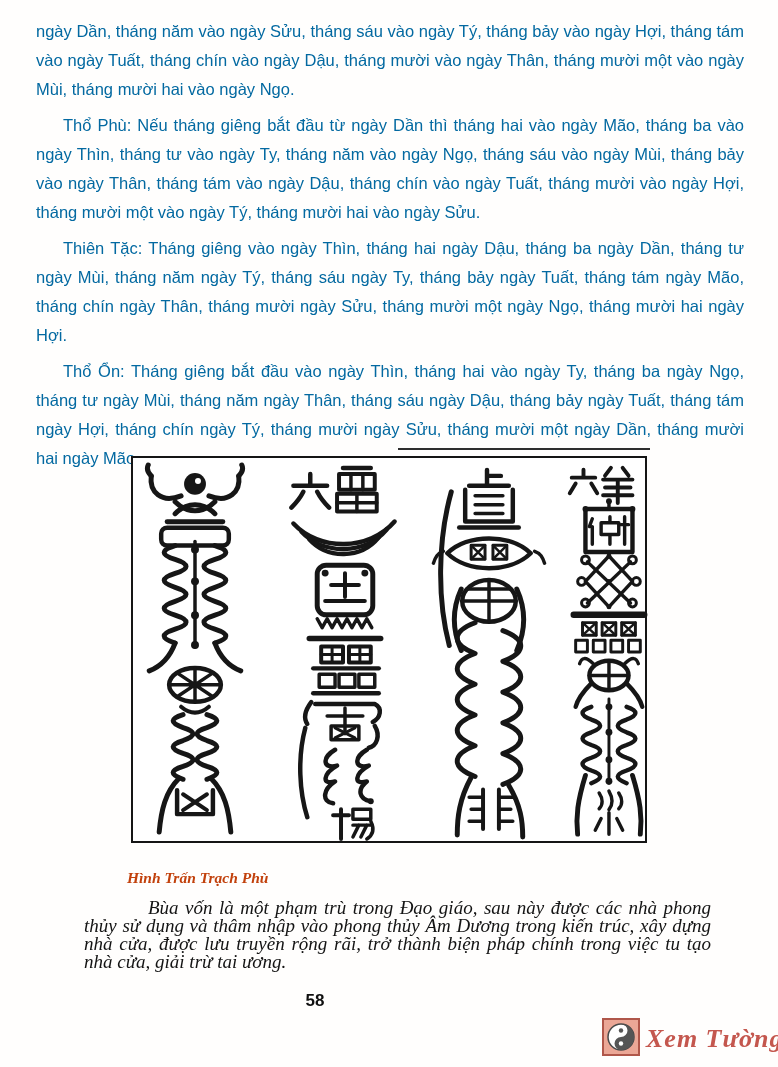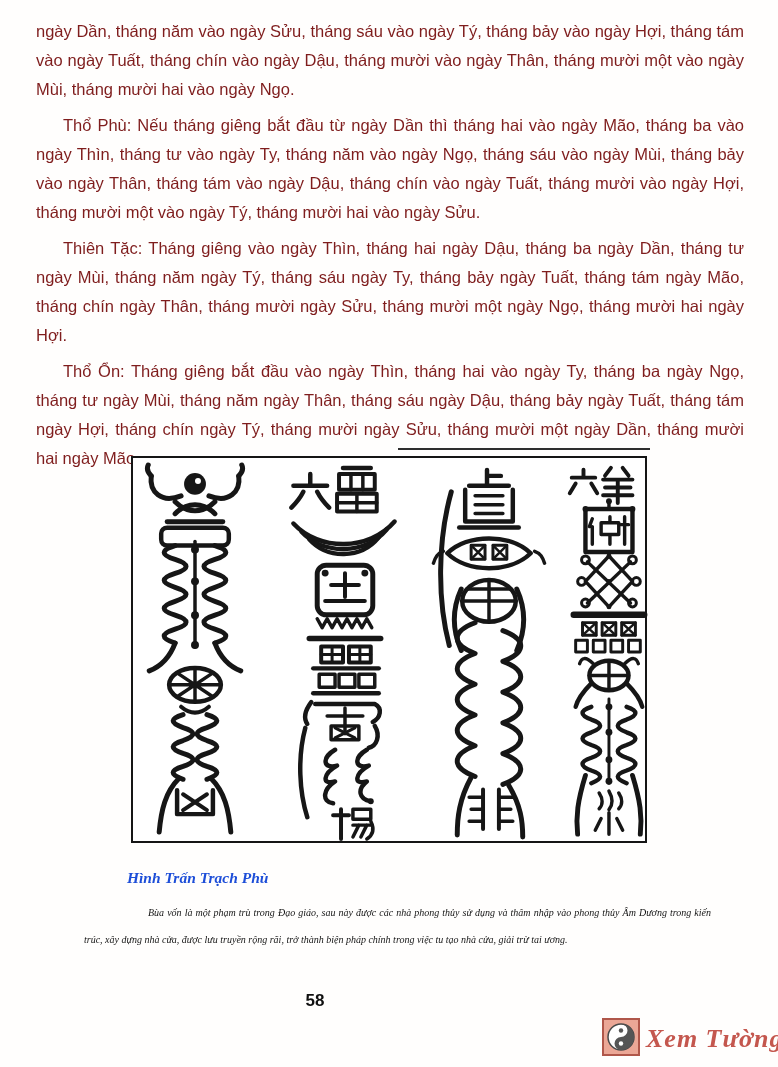"ngày Dần, tháng năm vào" .text-block p { color: #7f1d1d -> #0369a1 }
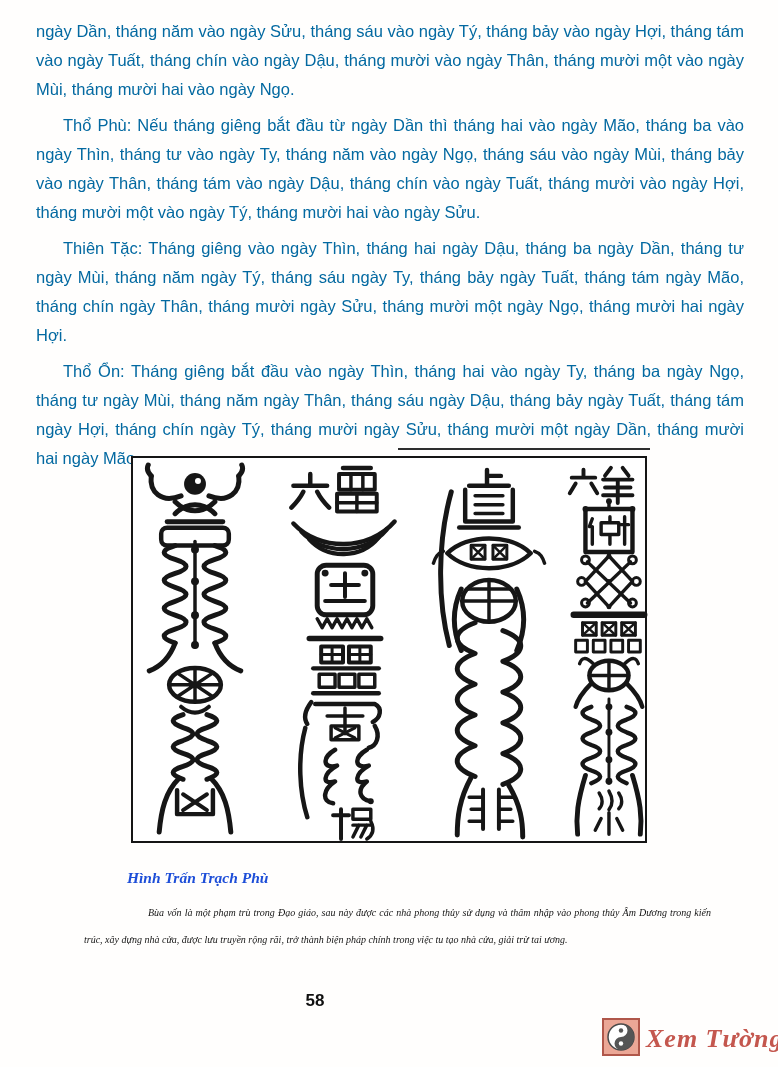"Hình Trấn Trạch Phù" .fig-caption { color: #1d4ed8 -> #c2410c }
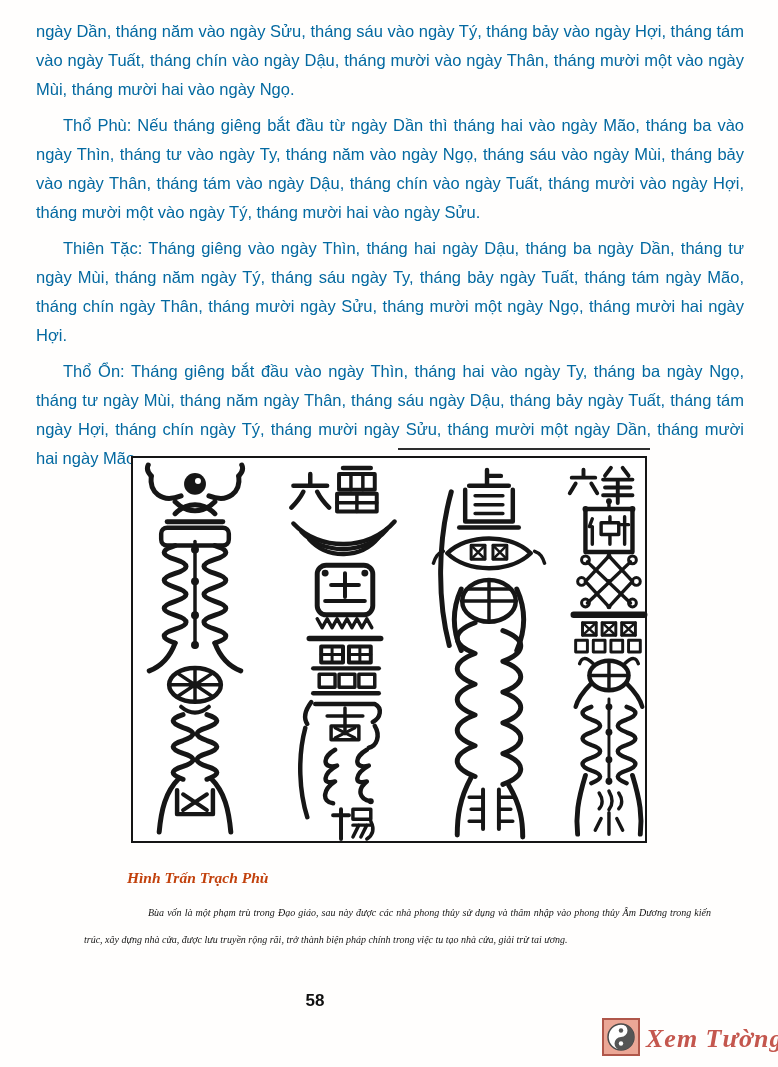"Bùa vốn là một phạm" .fig-desc { font-size: 10px -> 19px; line-height: 27px -> 18px }
